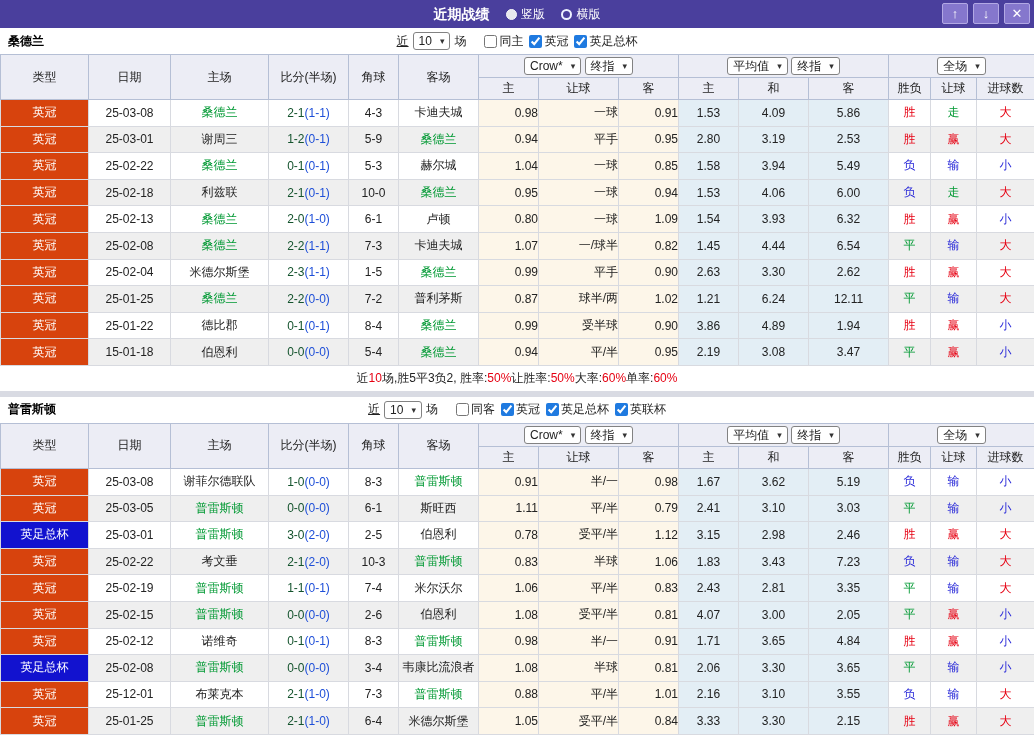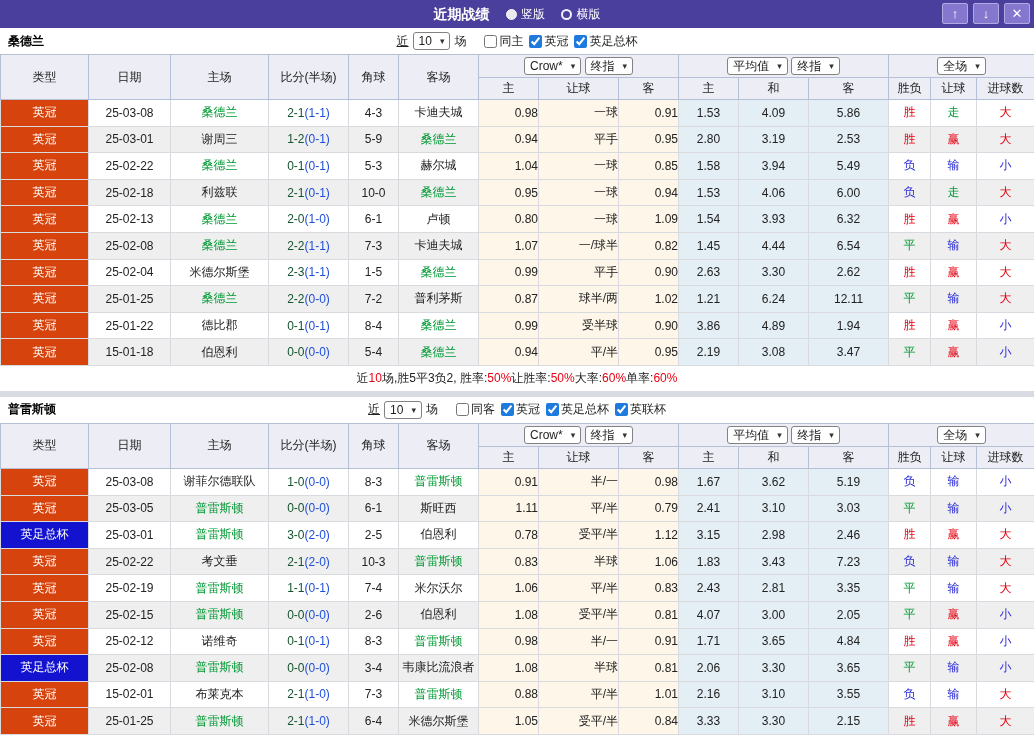"15-02-01" td { text: 15-02-01 -> 25-12-01 }
